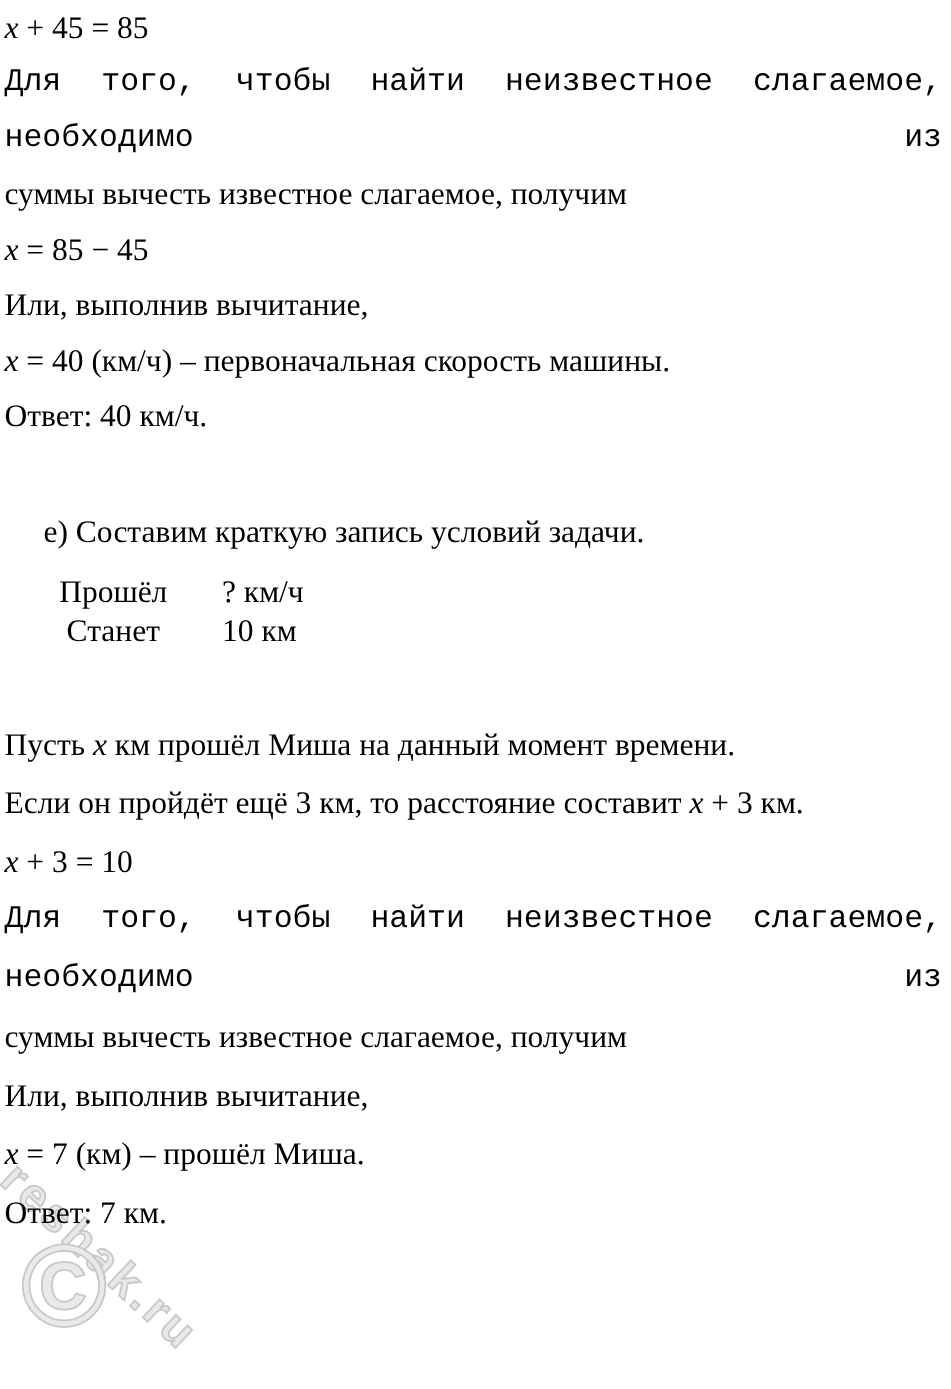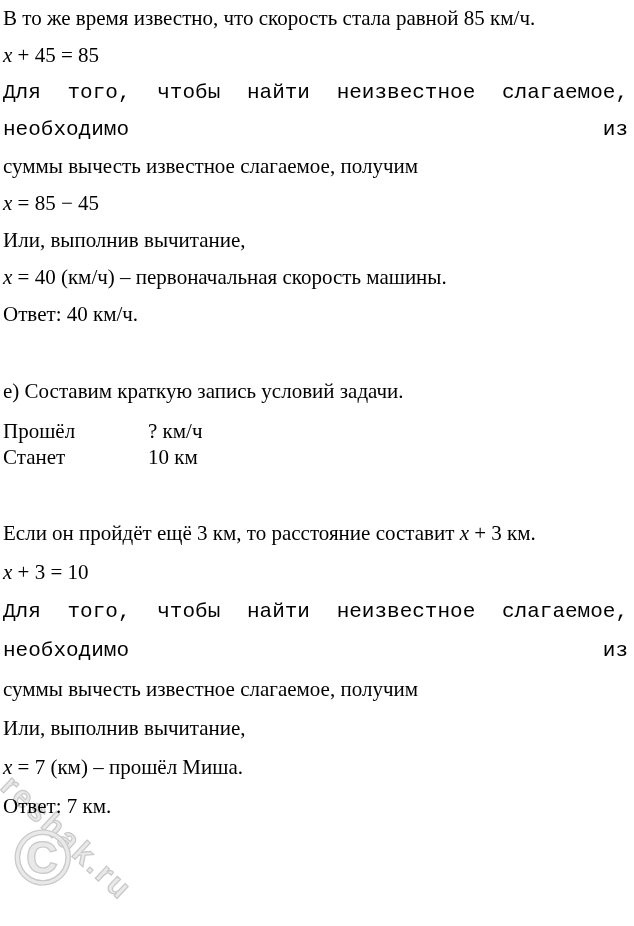"В то же время известно," div.line { html: <div>В то же время известно, что скорость стала равной 85 км/ч.</div> -> none }
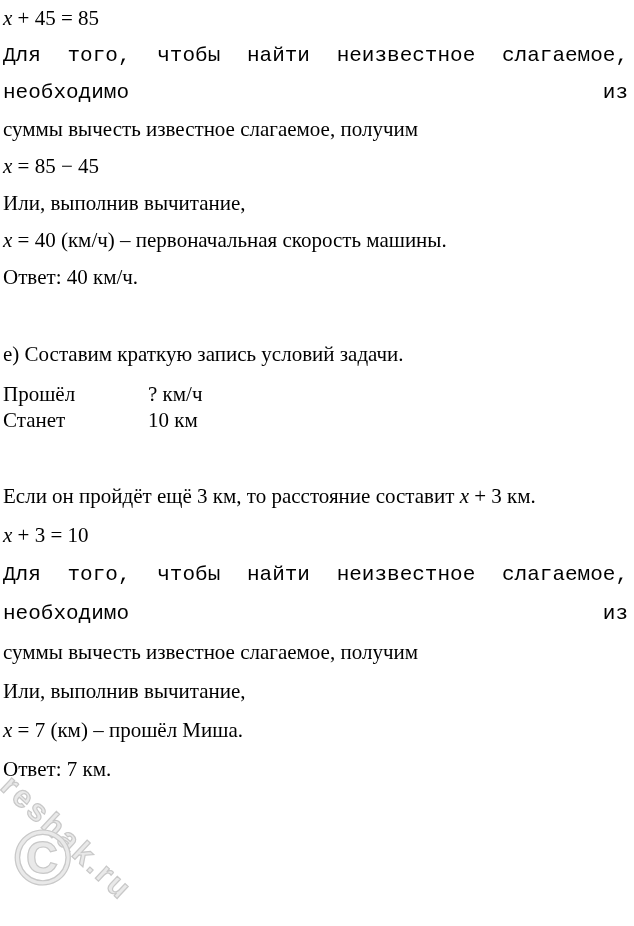"е) Составим краткую запись условий" .part-title { margin-left: none -> 26px }
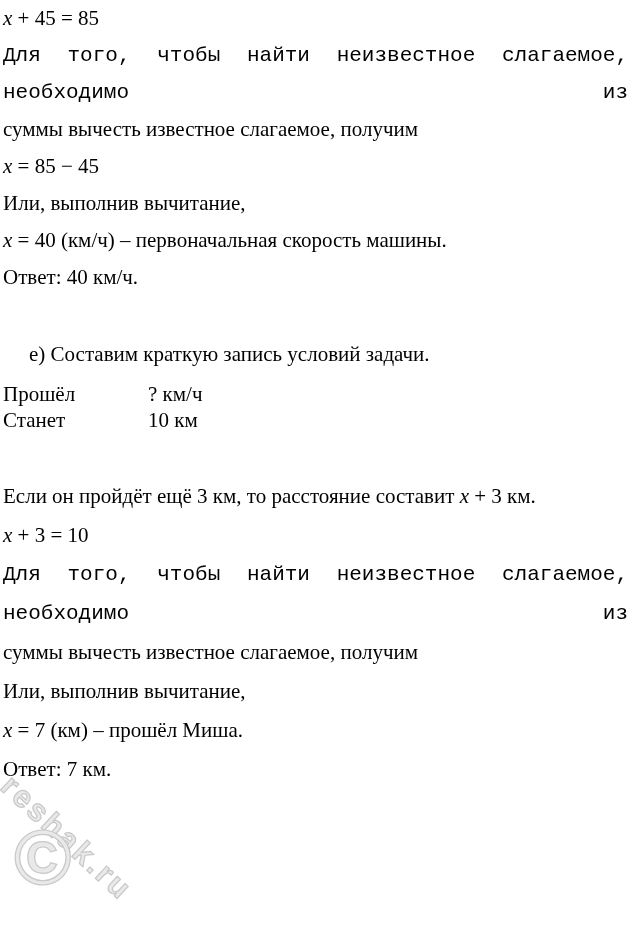"Прошёл" .short-record .row-label { text-align: none -> center }
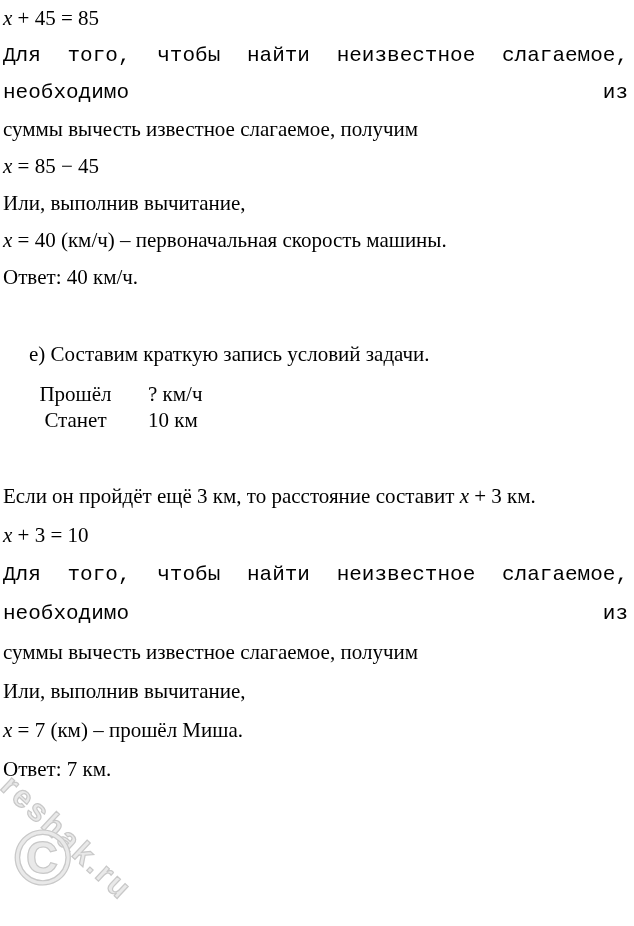"Пусть x км прошёл Миша" div.line { html: none -> <div><span>Пусть </span><span>x</span><span> км прошёл Миша на данный момент времени.</span></div> }
